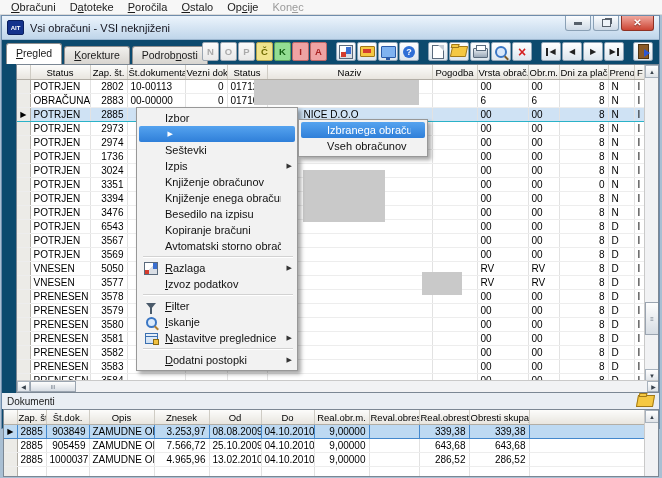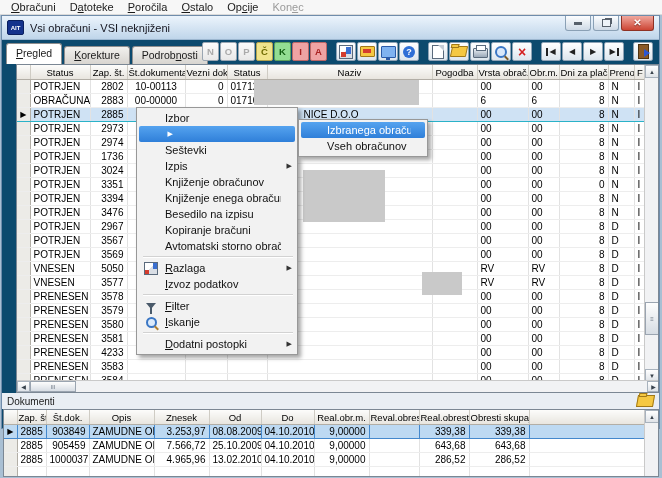"10-00113" .grid .a-c { text-align: center -> none }
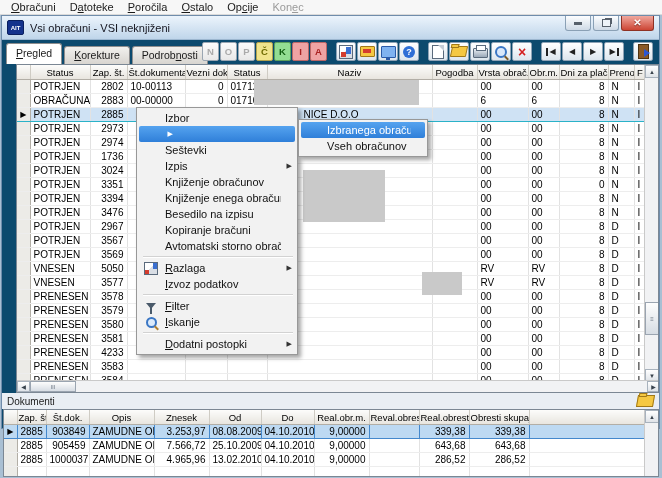"2967" td.a-r { text: 2967 -> 6543 }
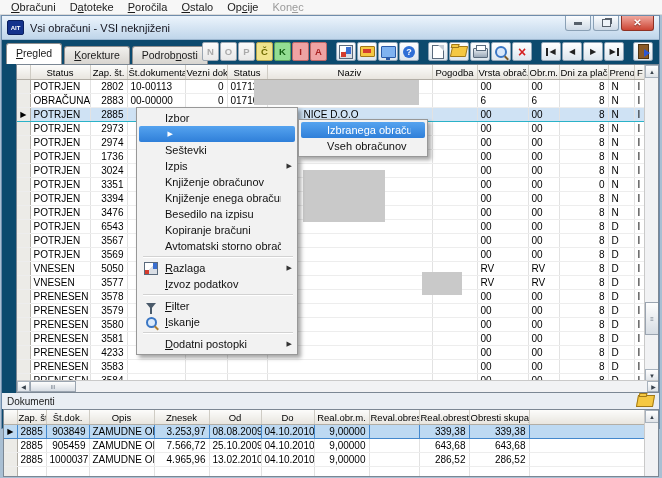"Nastavitve preglednice" div.mi { html: none -> <div> <span> <span></span> </span> <span><u>N</u>astavitve preglednice</span> <span>▶</span> </div> }
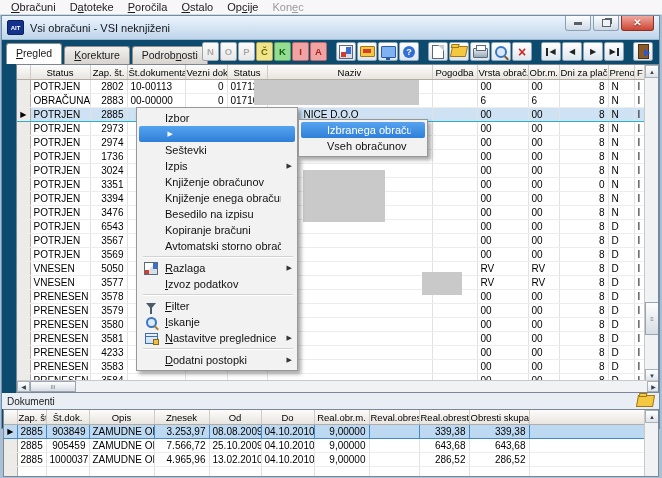"4233" td.a-r { text: 4233 -> 3582 }
